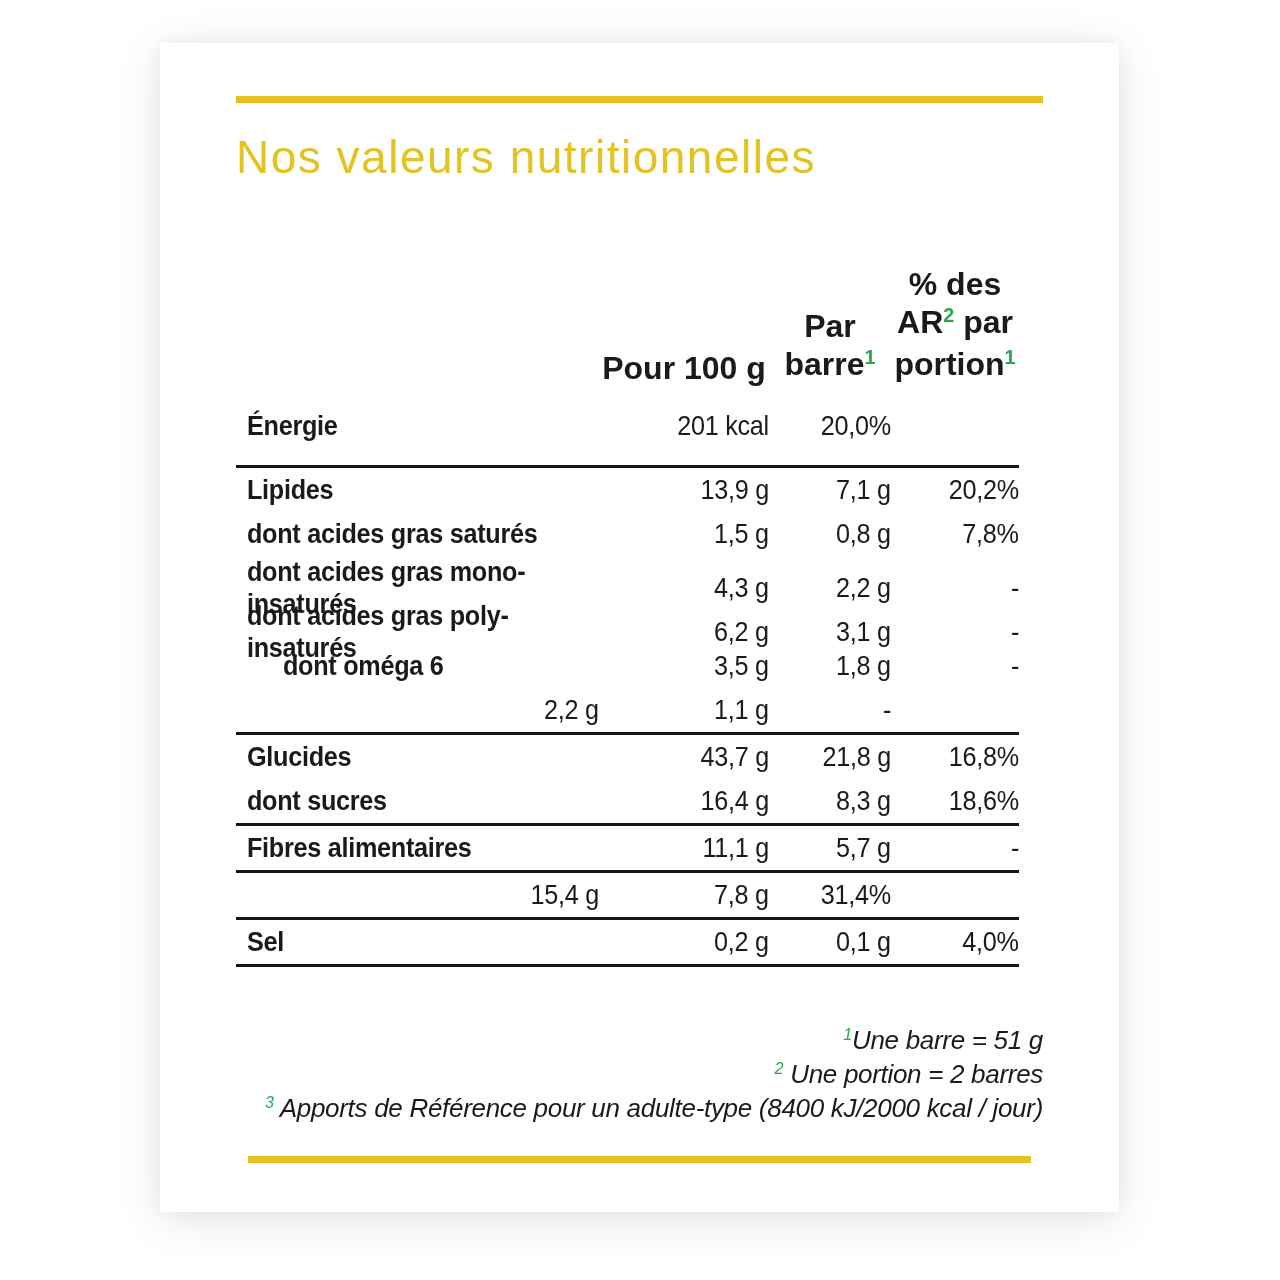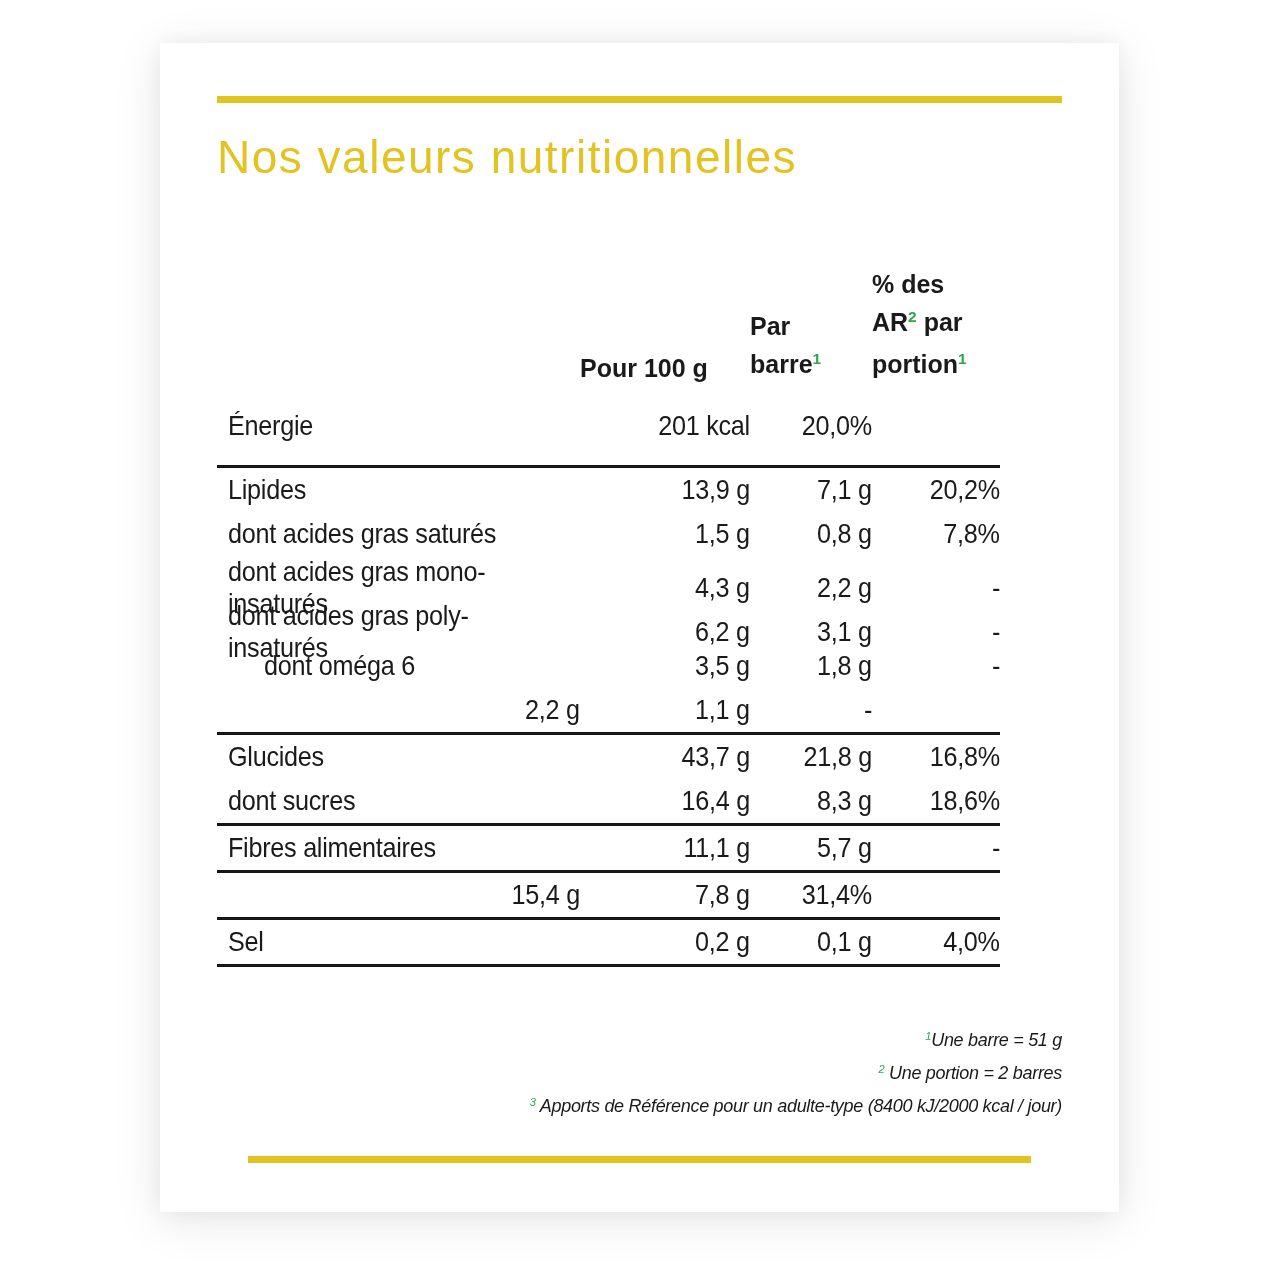"Nos valeurs nutritionnelles" .card { padding: 0 57px -> 0 76px }
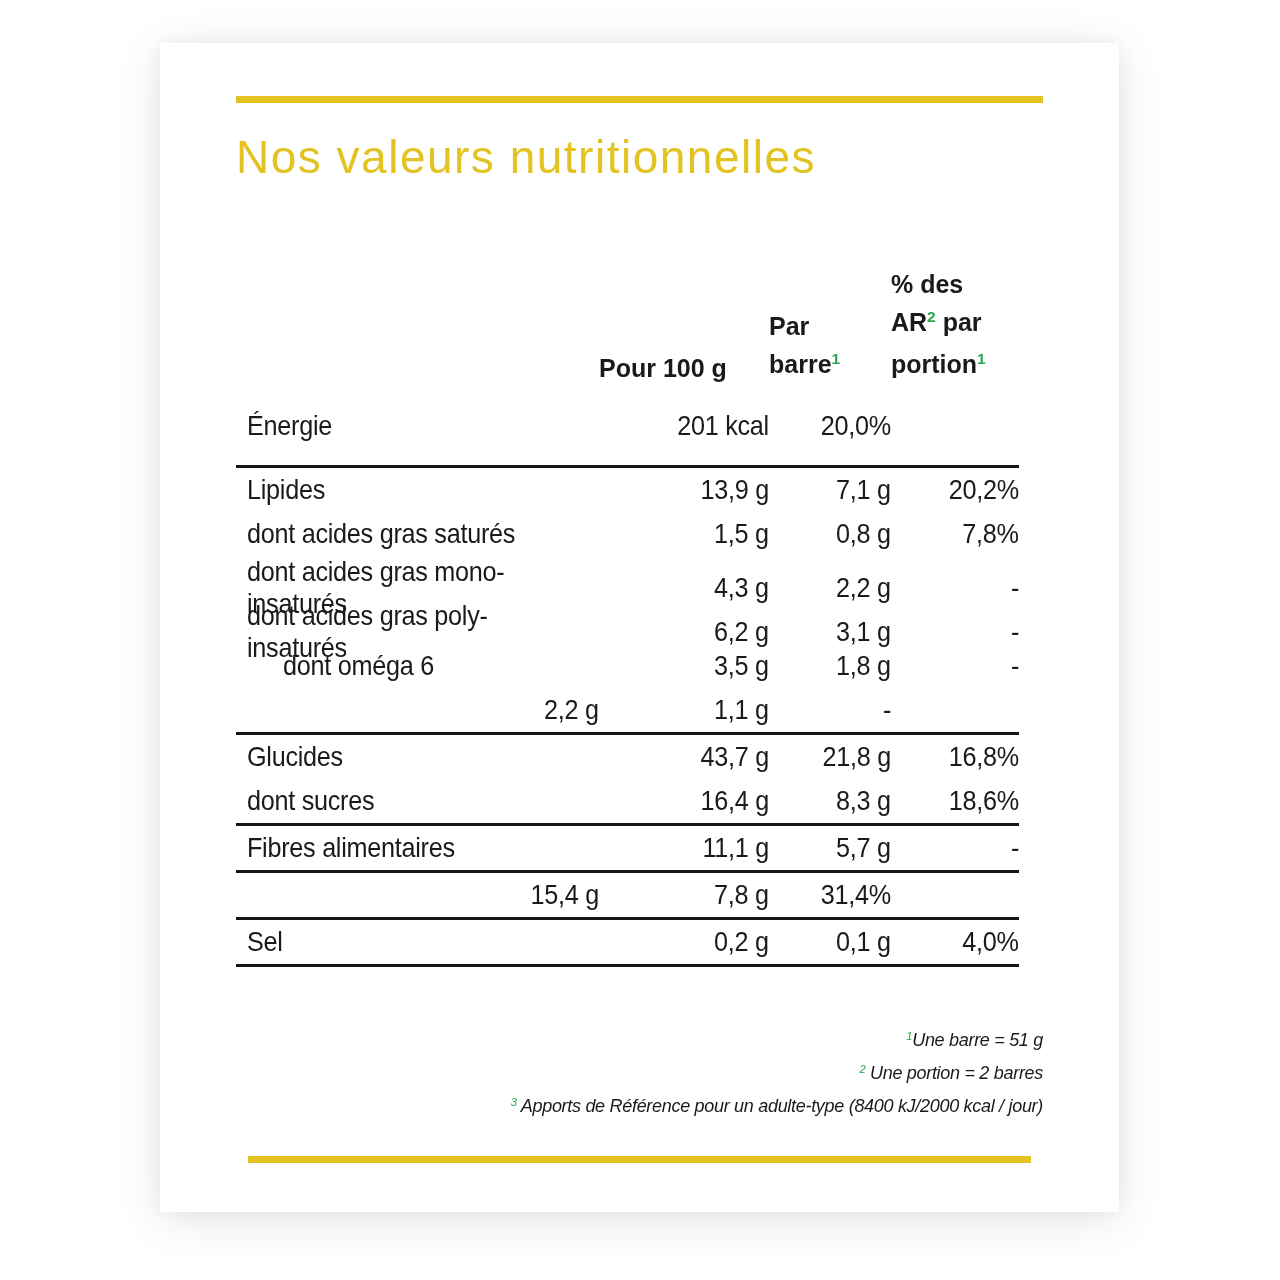"% des" .hcell { font-size: 25px -> 32px; text-align: left -> center }
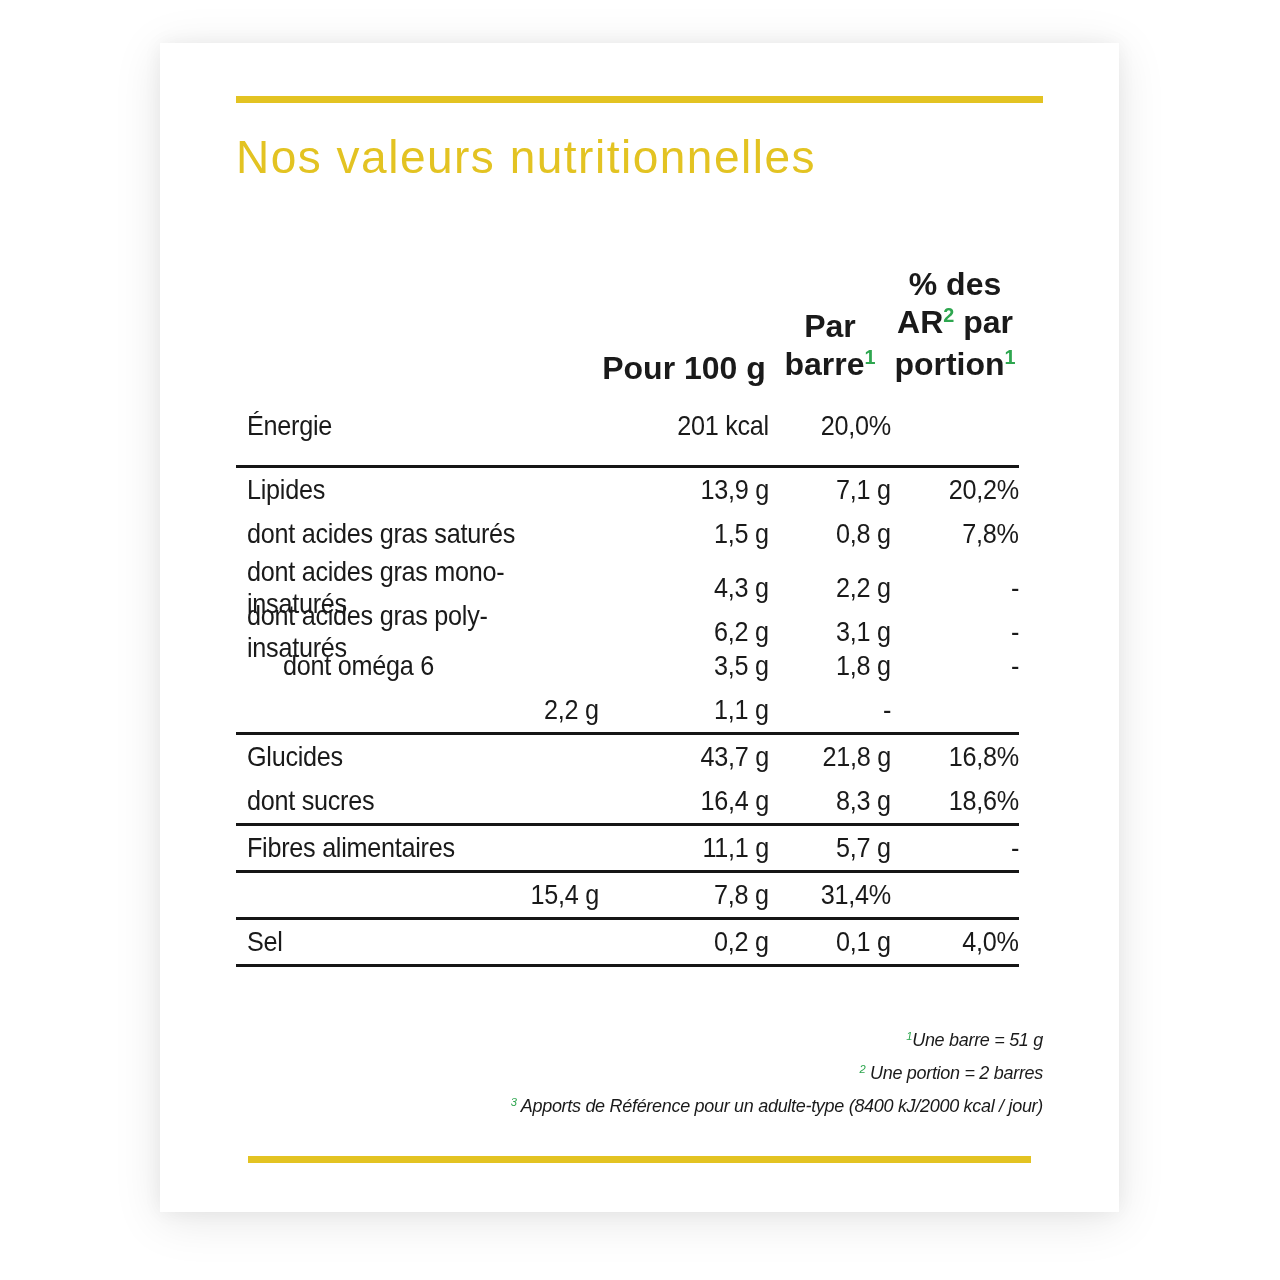"Énergie" .cell.label { font-weight: none -> bold }
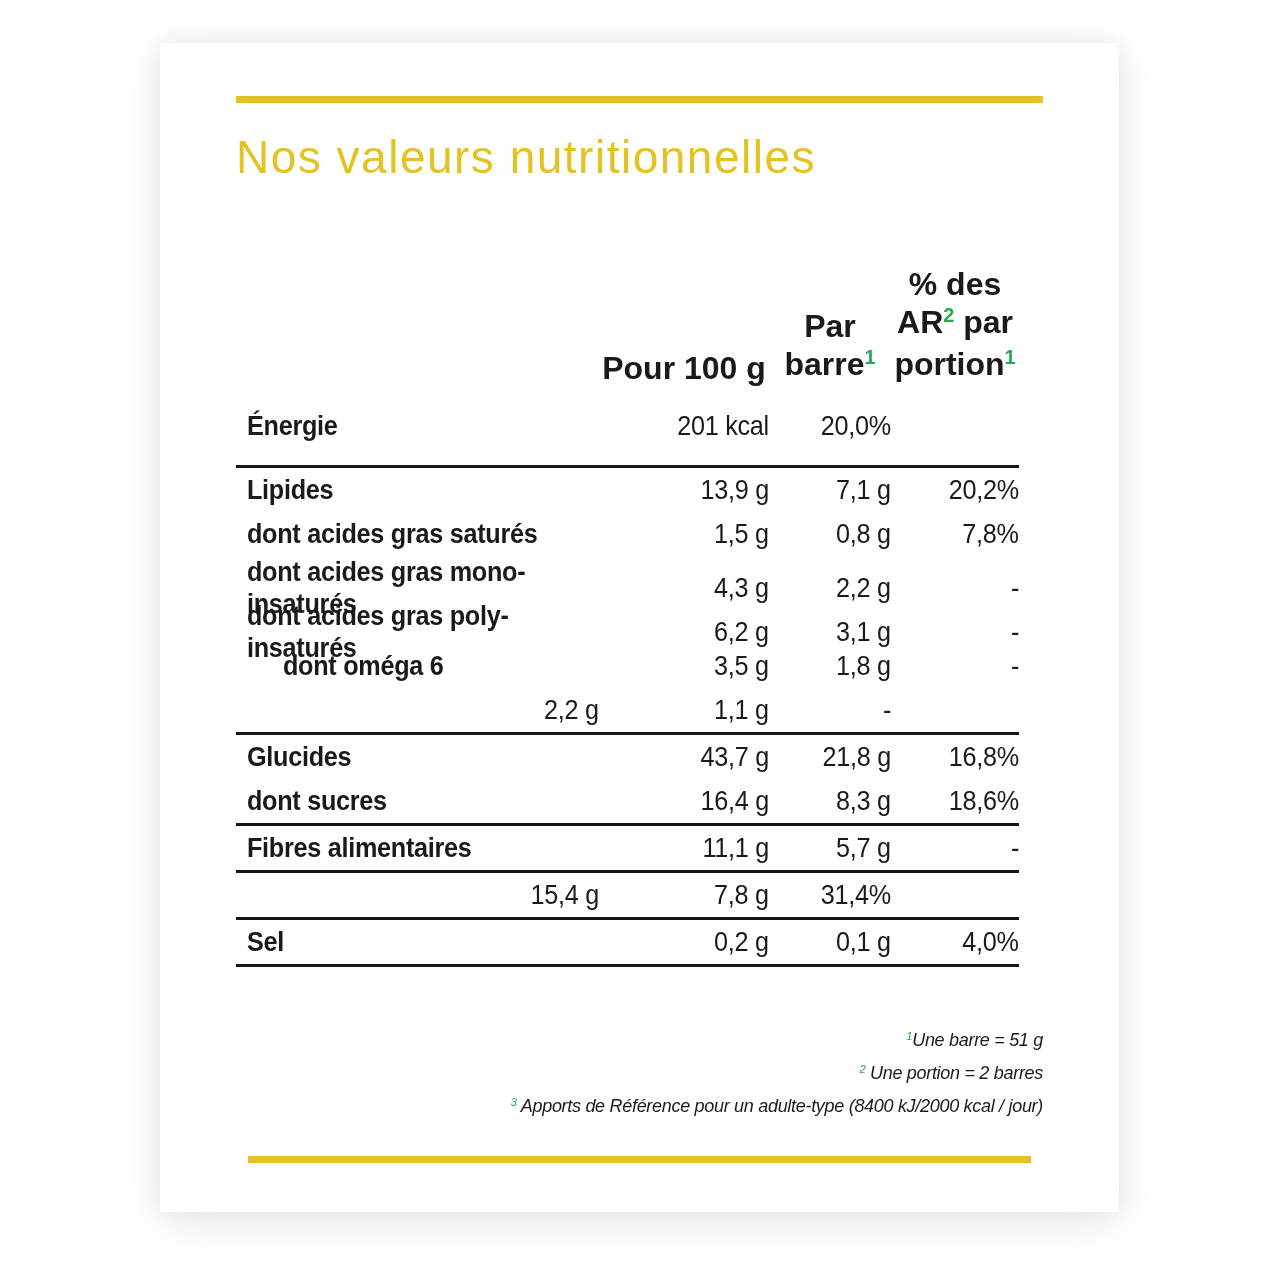"1Une barre = 51 g" .footnotes { font-size: 18px -> 26px }
